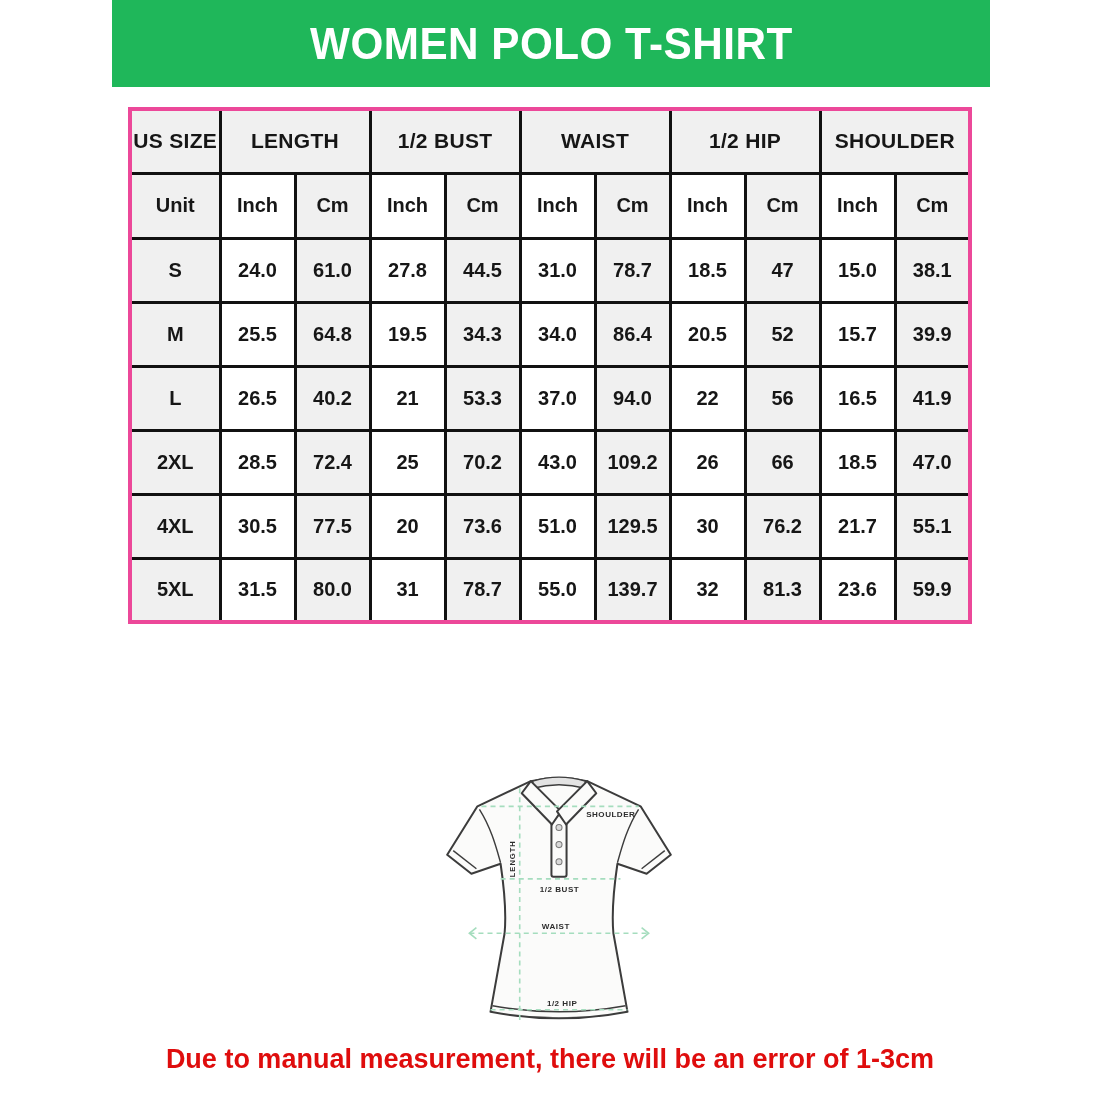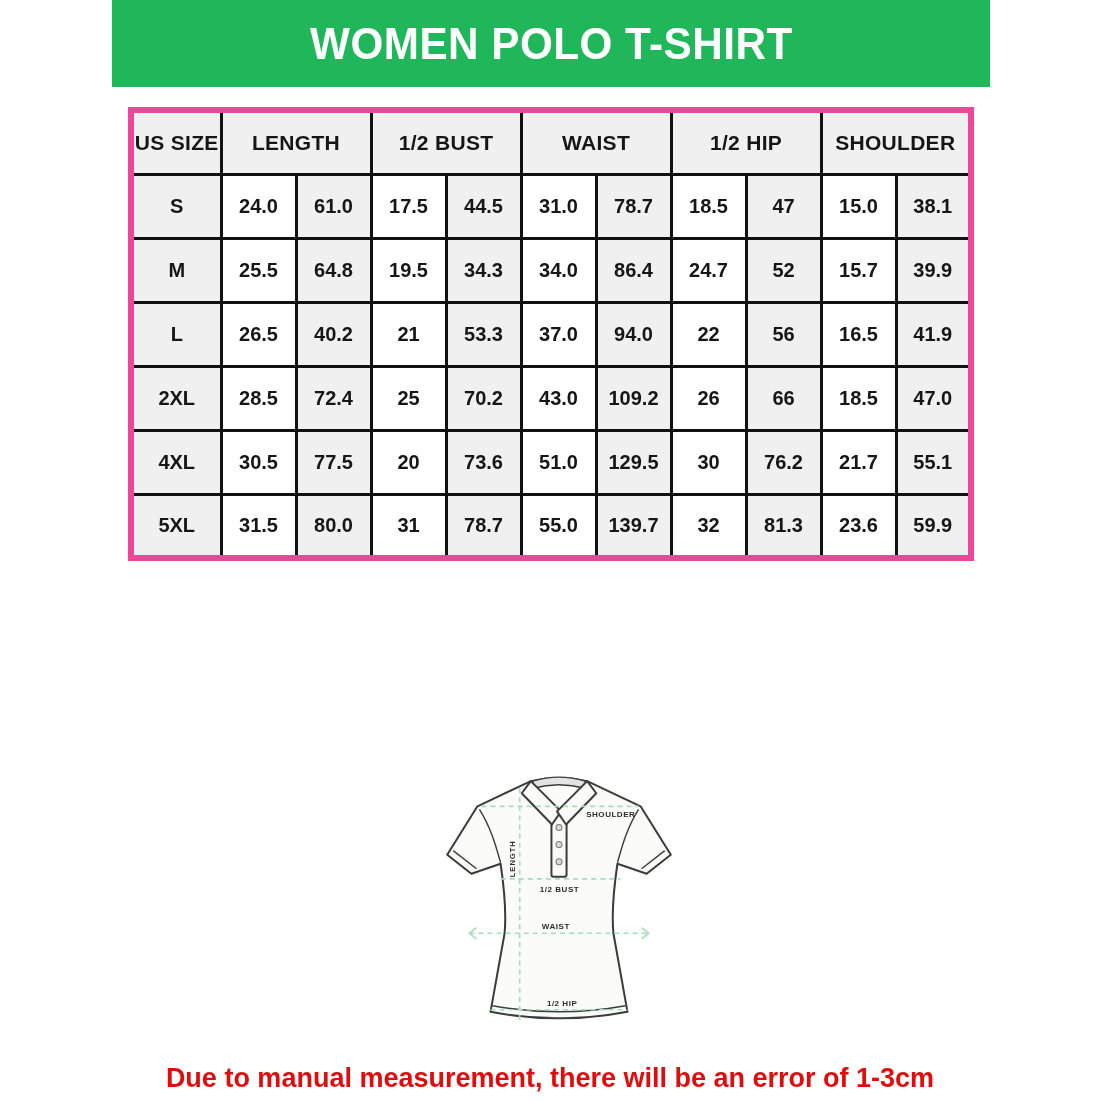"US SIZE" table.size-chart { border: 6px solid #ec4899 -> 4px solid #ec4899 }
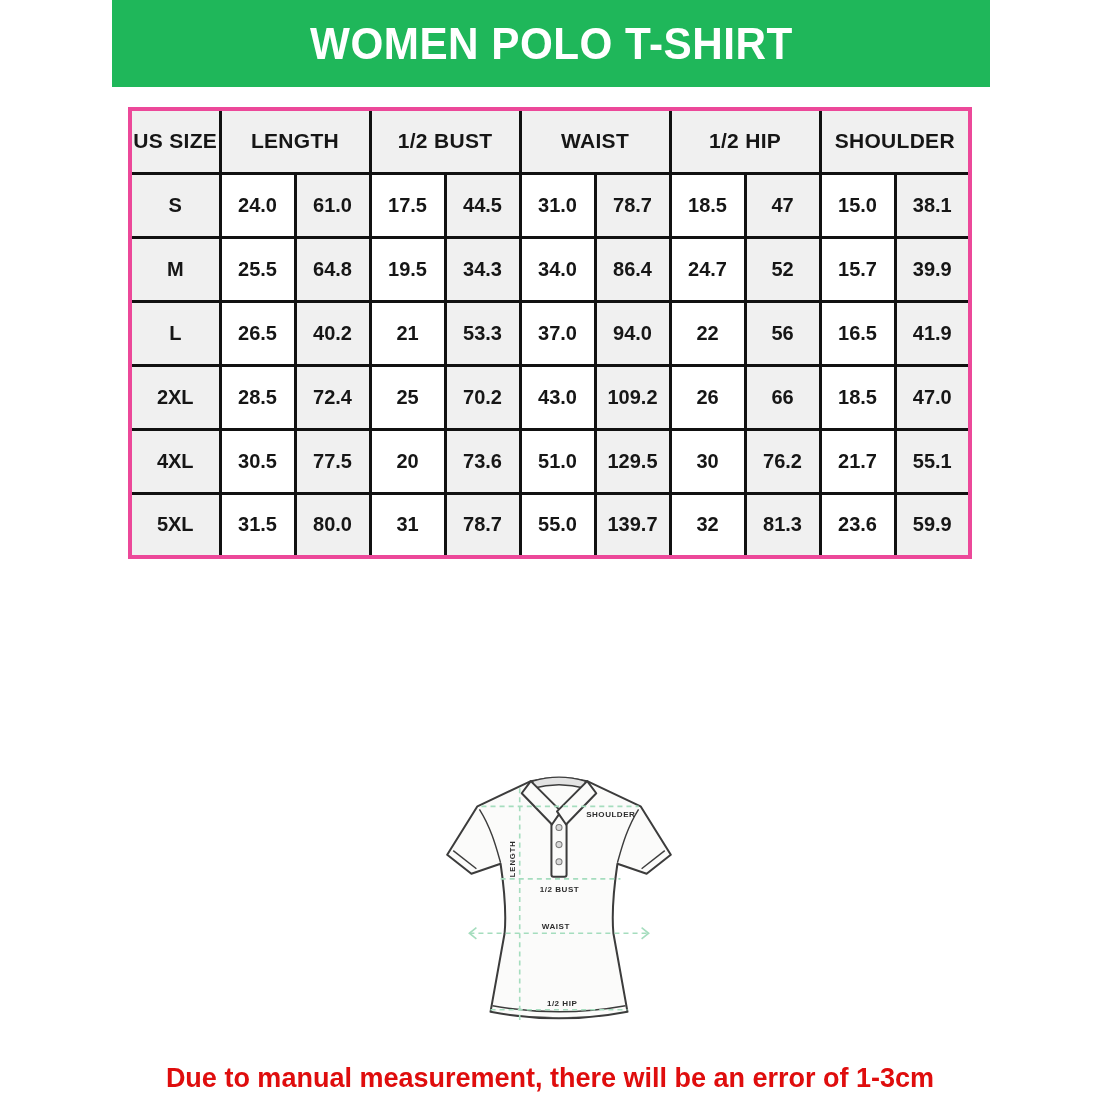"Unit" tr.unit-row { html: none -> <tr> <th>Unit</th> <th>Inch</th> <th>Cm</th> <th>Inch</th> <th>Cm</th> <th>Inch</th> <th>Cm</th> <th>Inch</th> <th>Cm</th> <th>Inch</th> <th>Cm</th> </tr> }
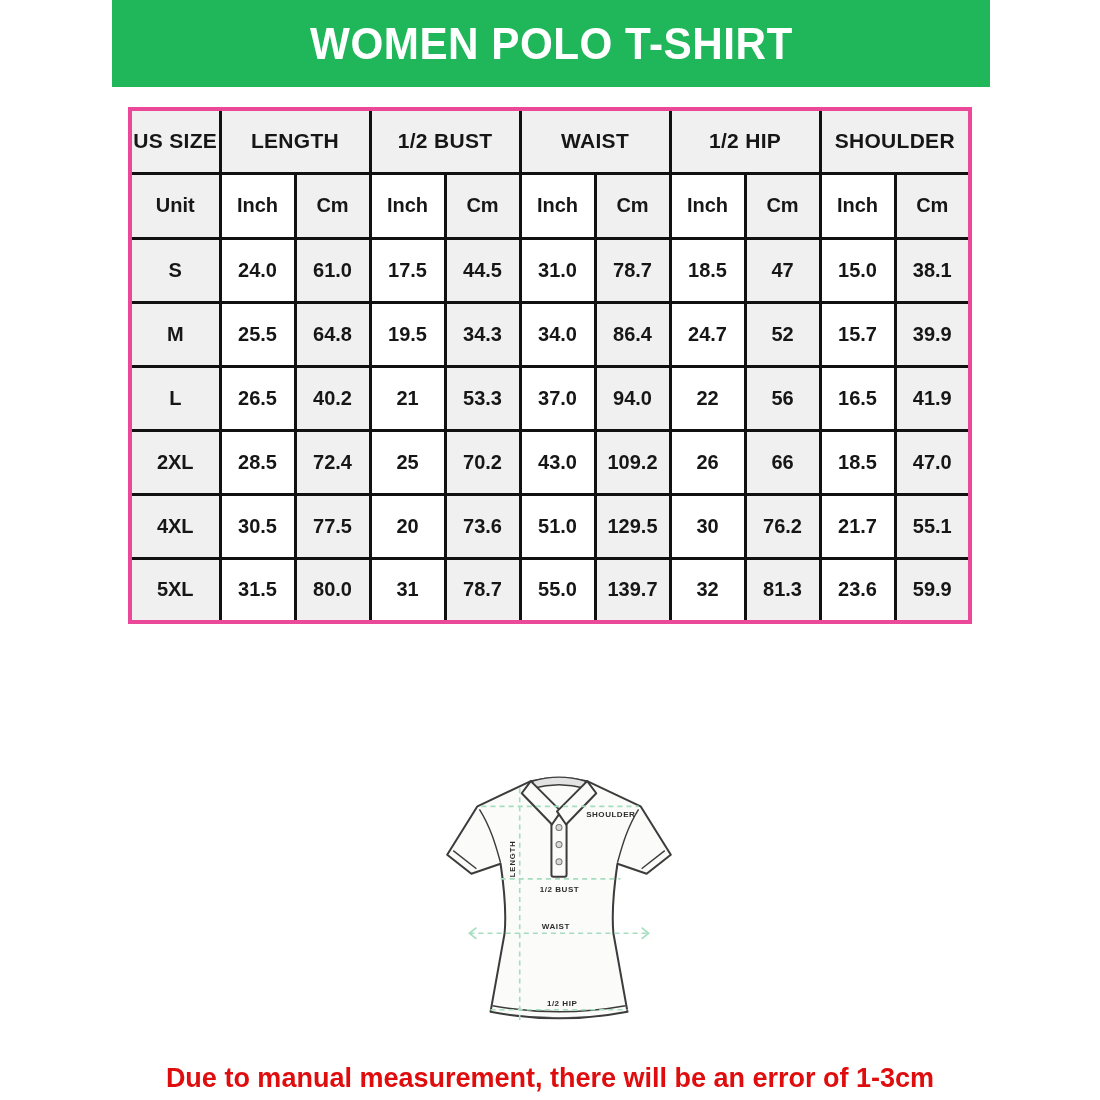"17.5" td { text: 17.5 -> 27.8 }
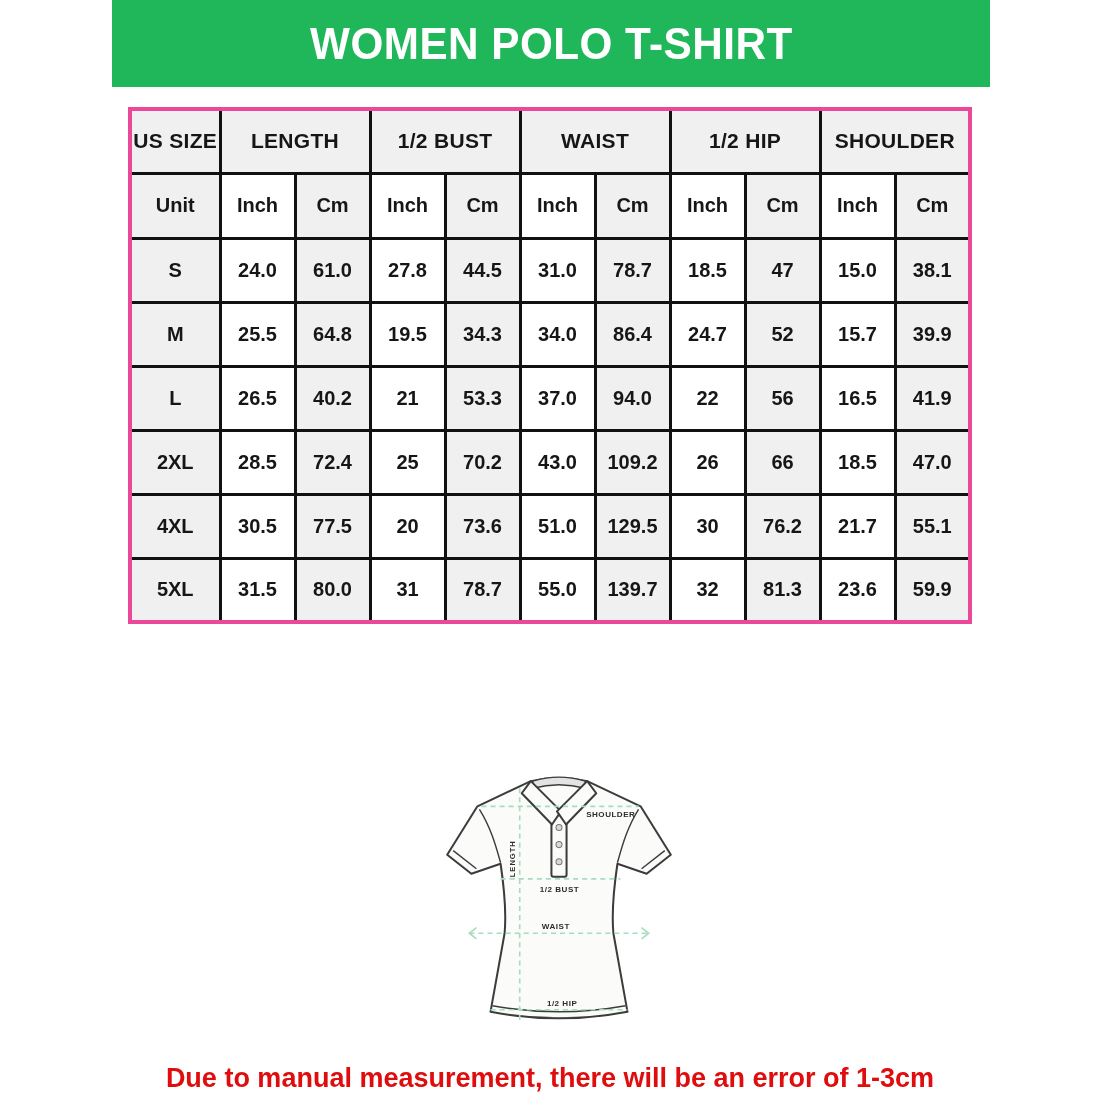"24.7" td { text: 24.7 -> 20.5 }
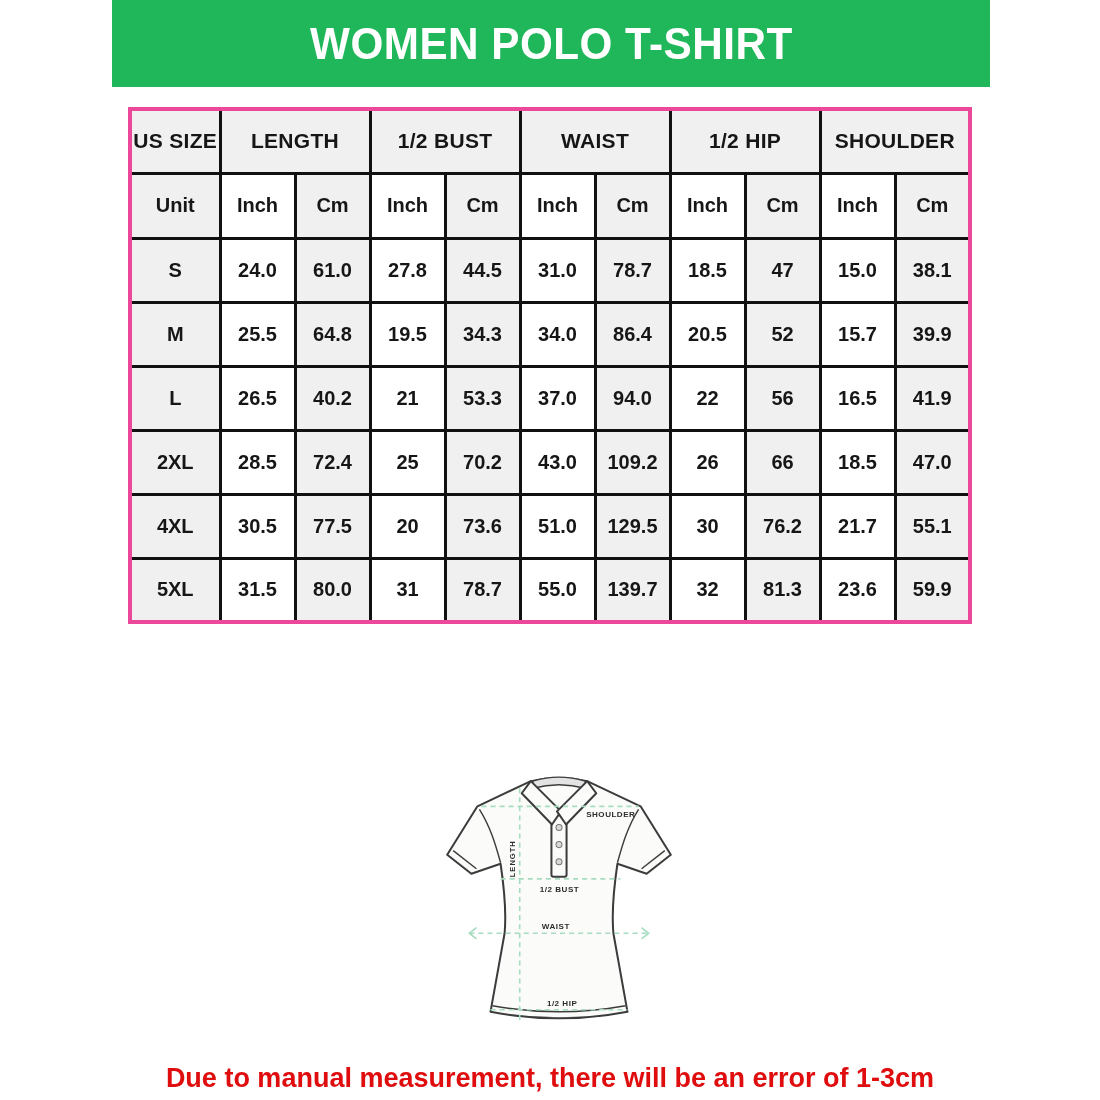"Due to manual measurement, there" .footnote { margin-top: 19px -> none }
